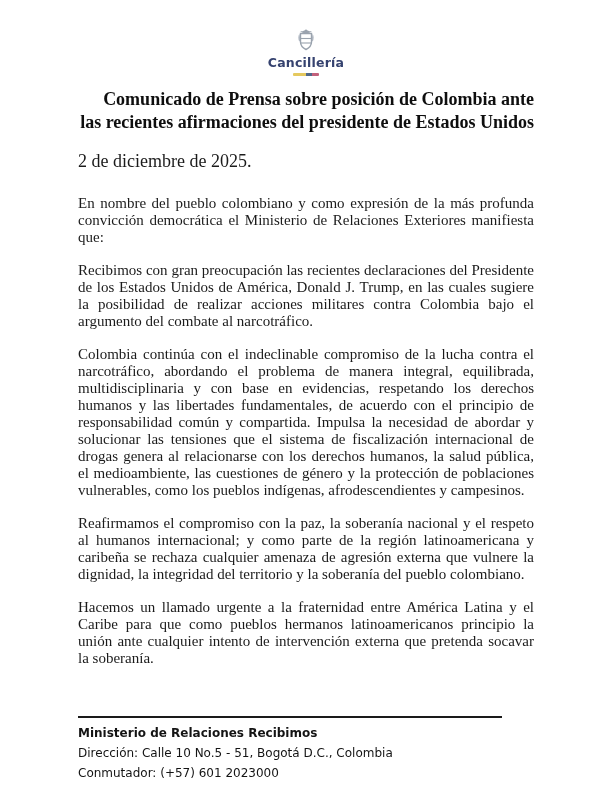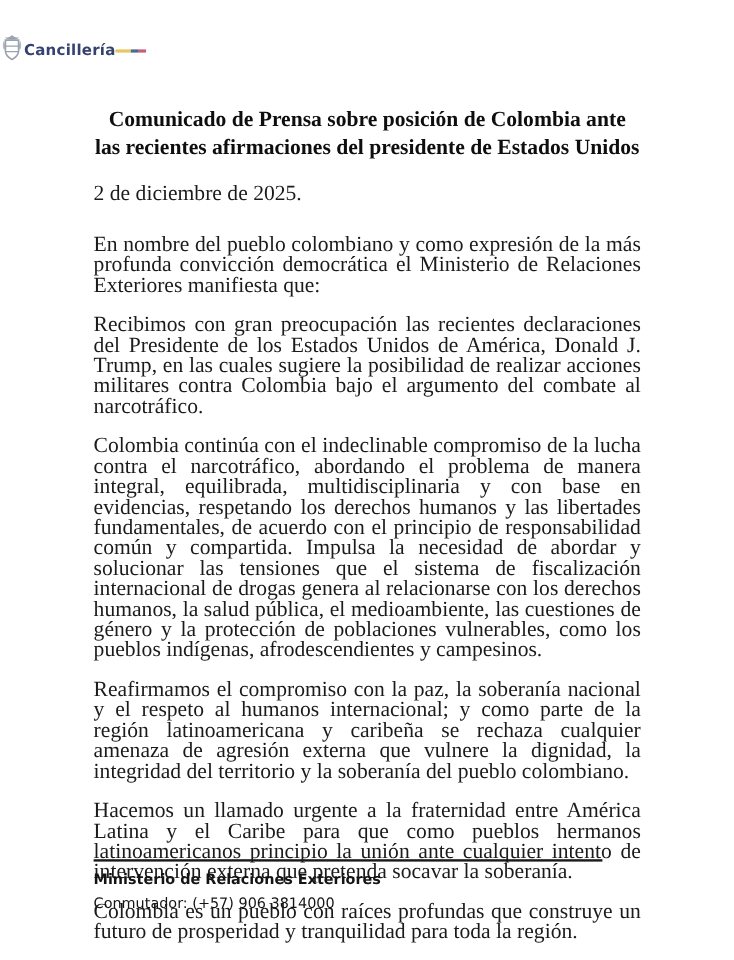"Cancillería" .logo { flex-direction: row -> column }
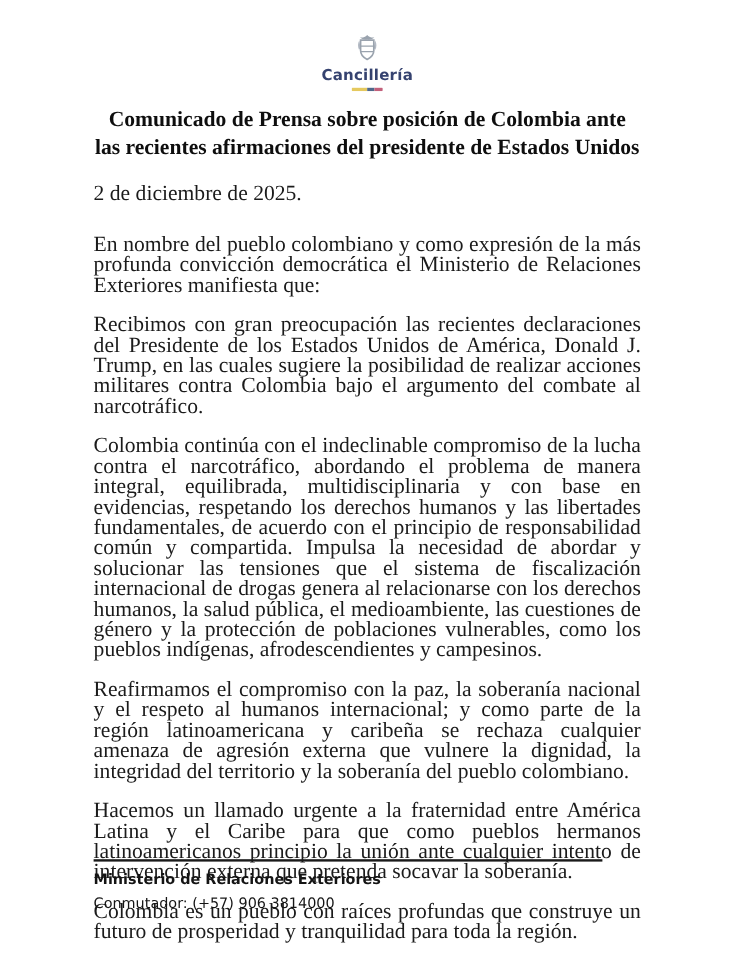"Comunicado de Prensa sobre posición" .doc-title { text-align: center -> right }
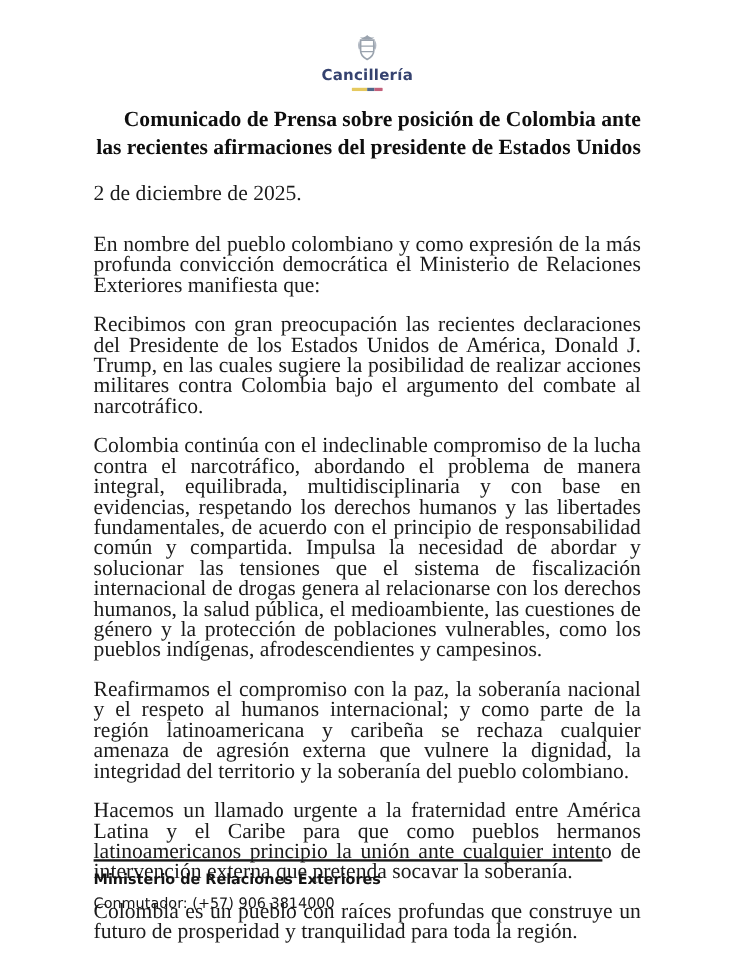"En nombre del pueblo colombiano" .doc-p { font-size: 18px -> 15px }
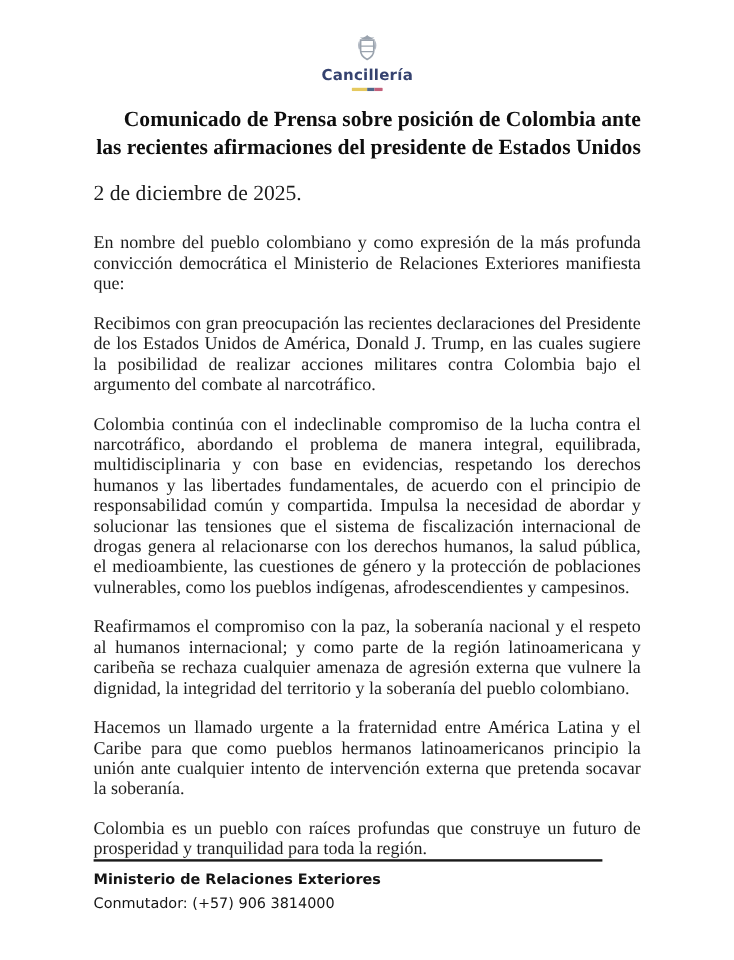"Colombia es un pueblo con" p.doc-p { html: <p>Colombia es un pueblo con raíces profundas que construye un futuro de prosperidad y tranquilidad para toda la región.</p> -> none }
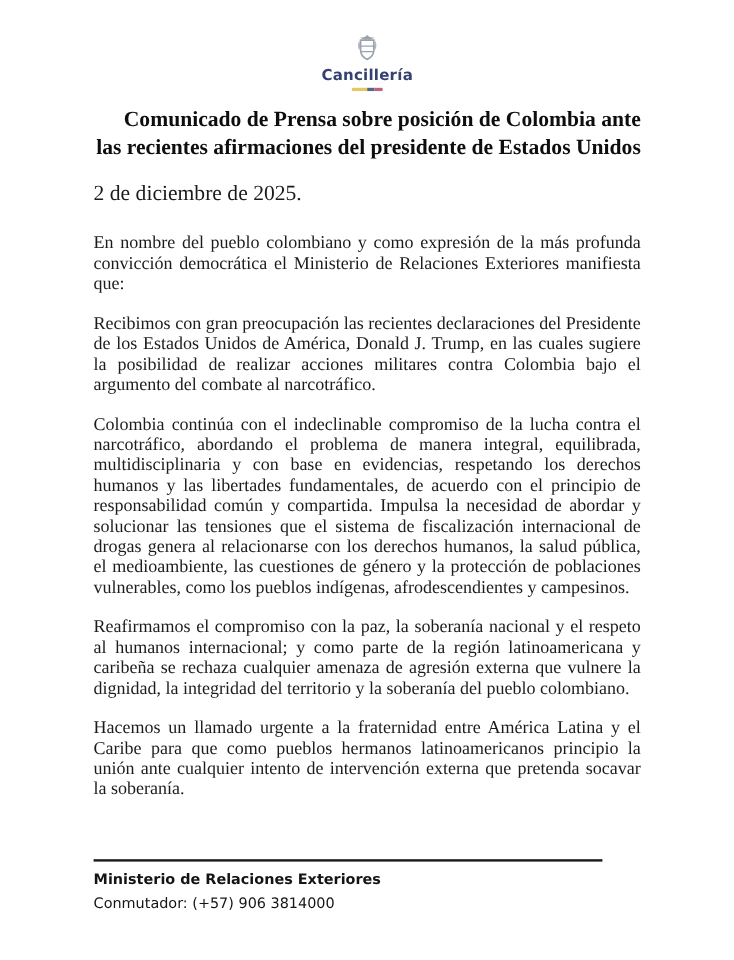"Ministerio de Relaciones Exteriores" div.org { text: Exteriores -> Recibimos }
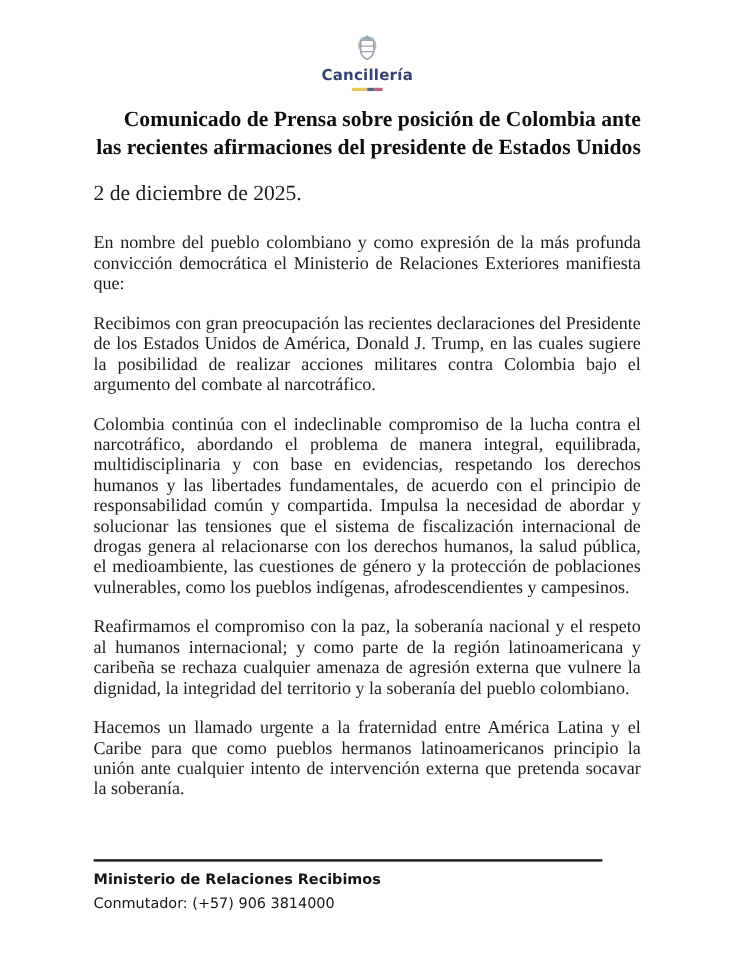"Dirección: Calle 10 No.5 -" div.addr { html: none -> <div>Dirección: Calle 10 No.5 - 51, Bogotá D.C., Colombia</div> }
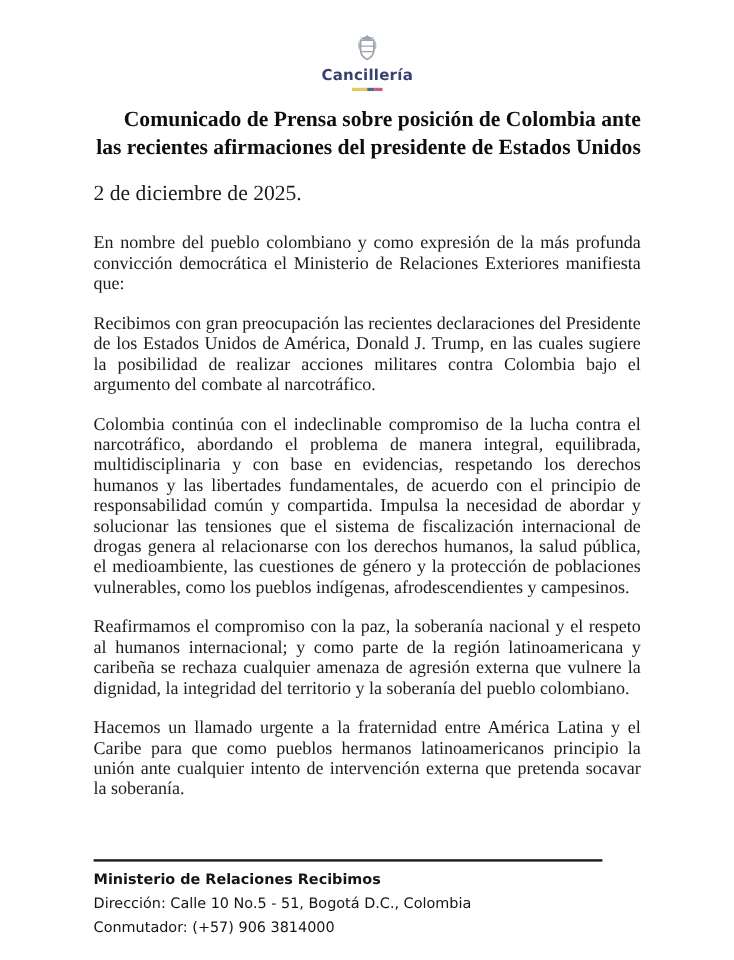"Conmutador: (+57) 906 3814000" div.phone { text: 906 3814000 -> 601 2023000 }
